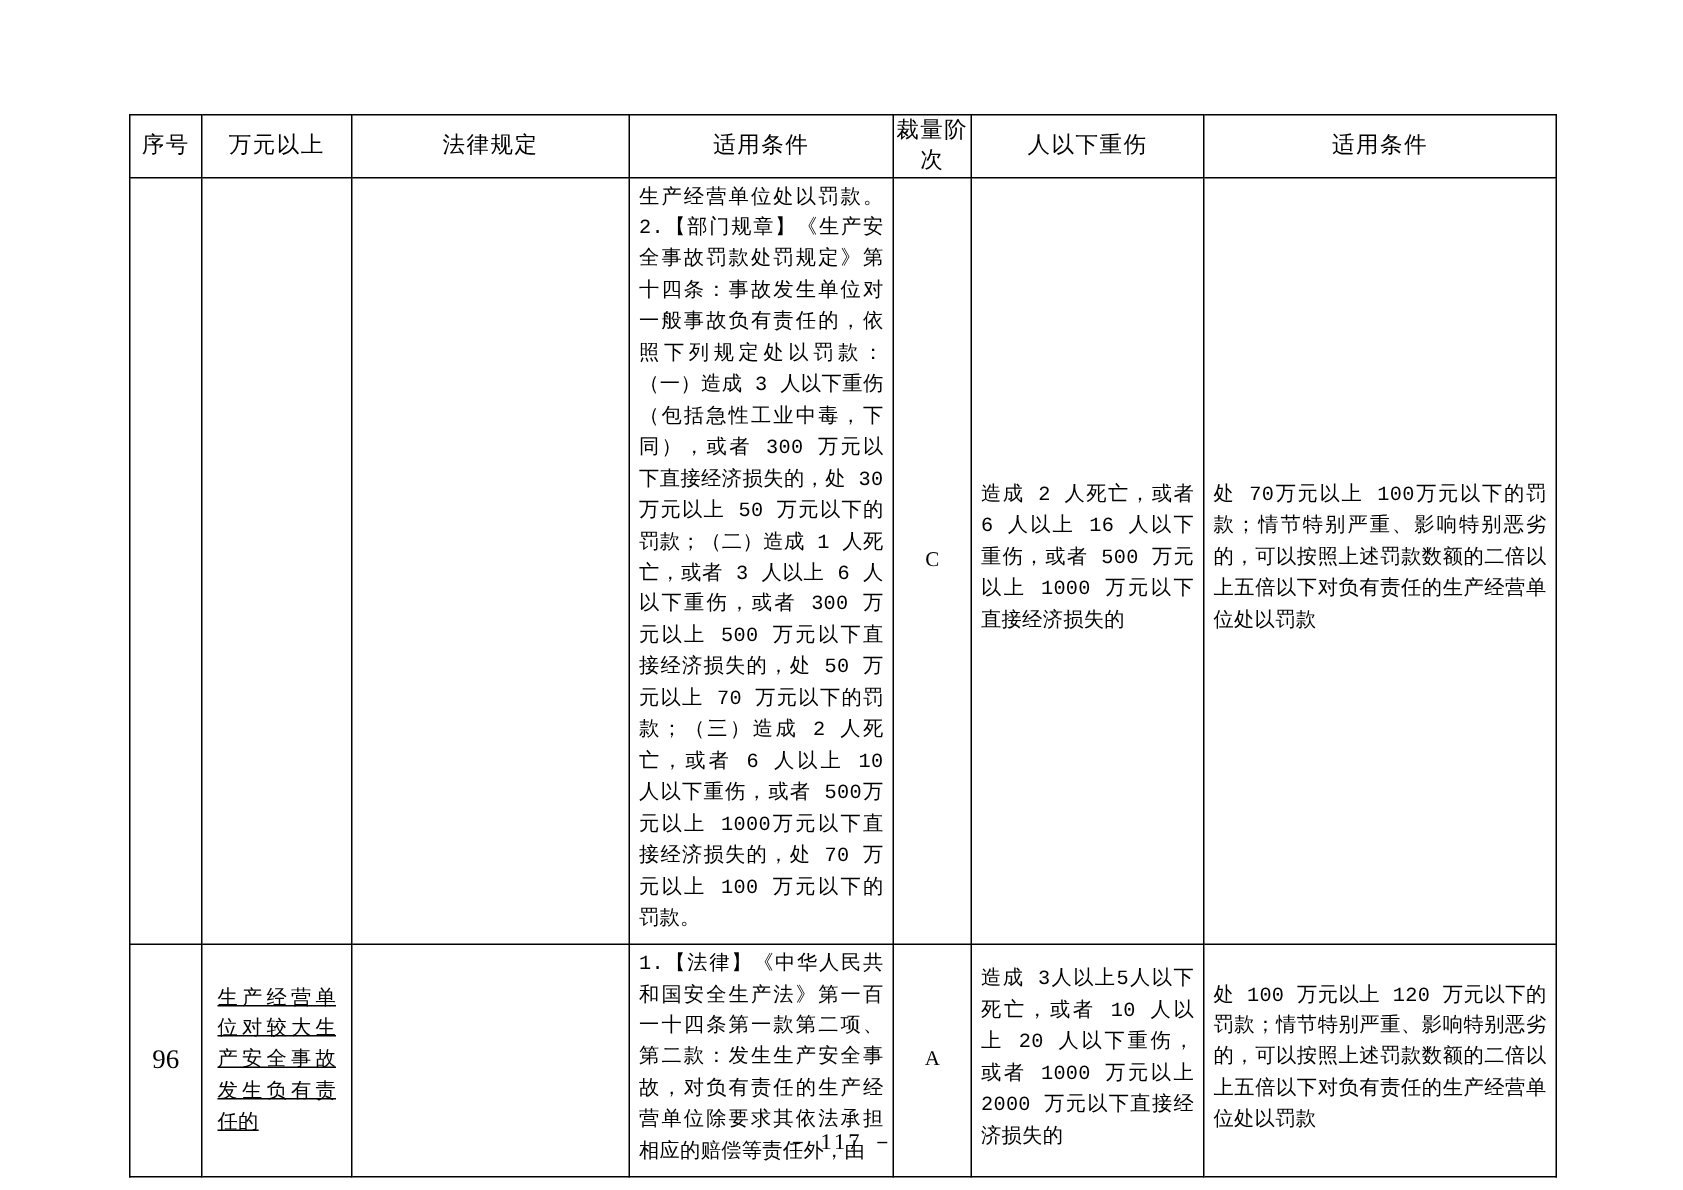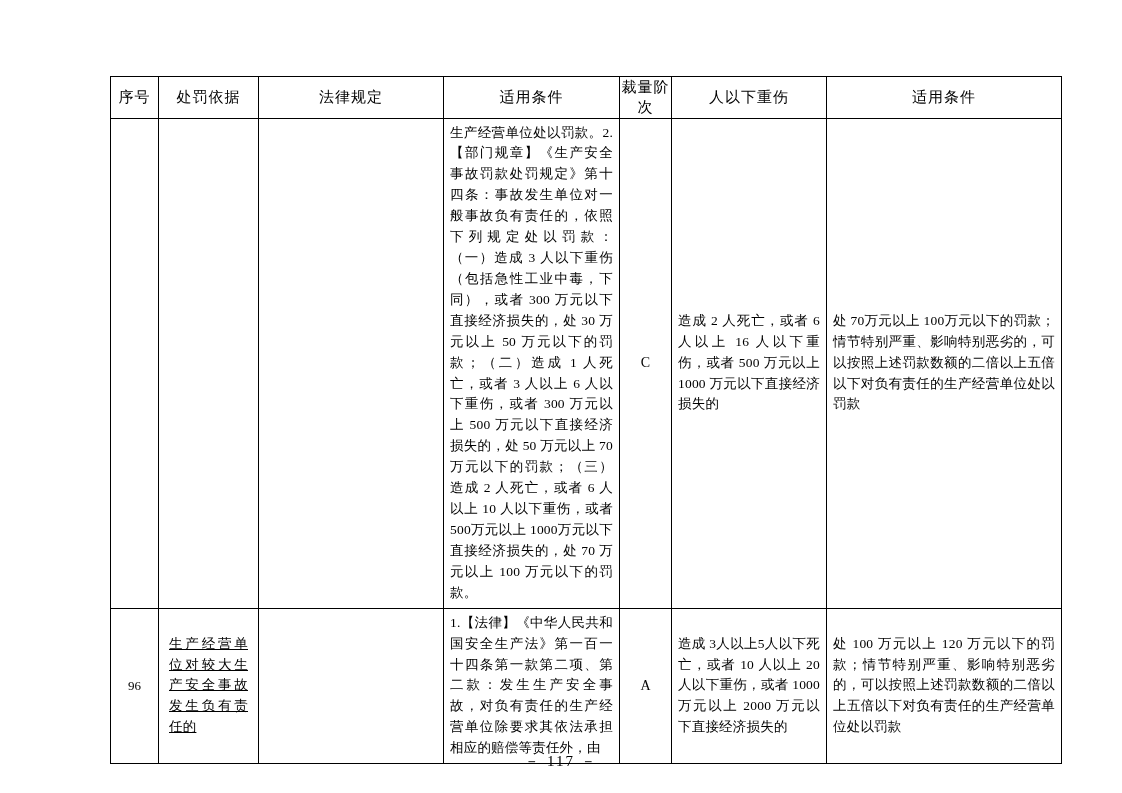"序号" table.doc-table { margin-left: 24px -> none }
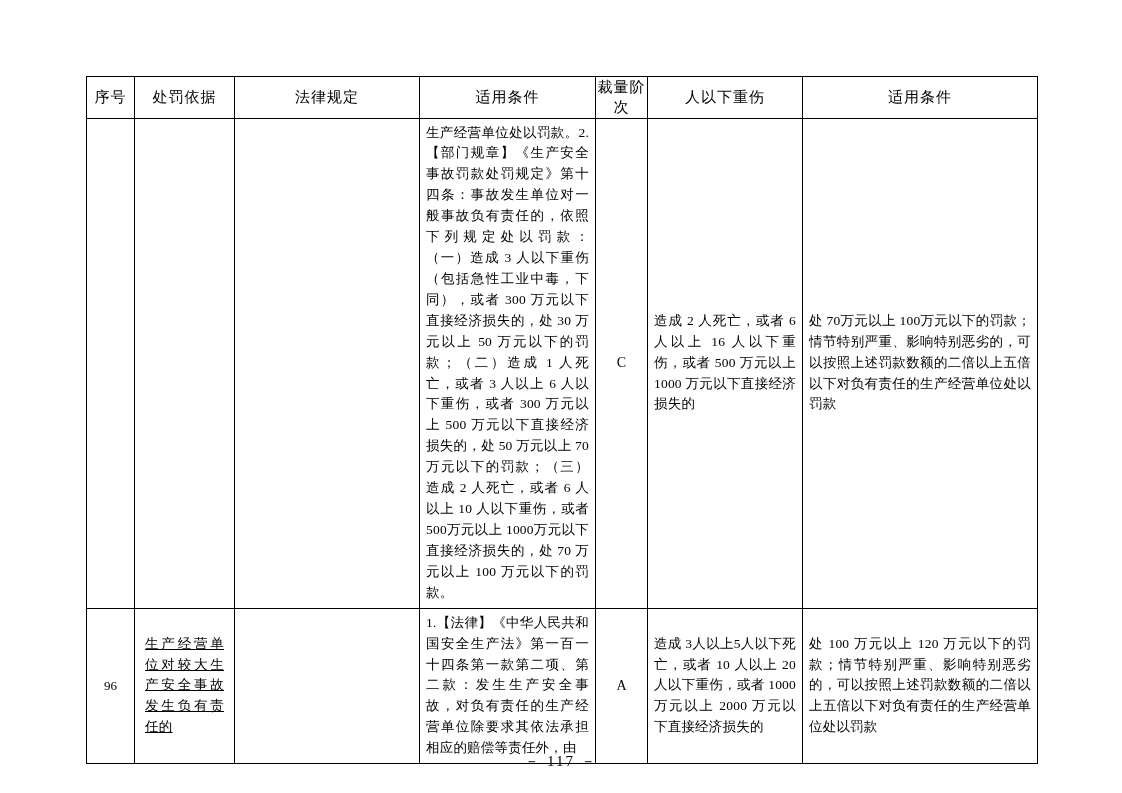"处罚依据" th.hdr-cell { text: 处罚依据 -> 万元以上 }
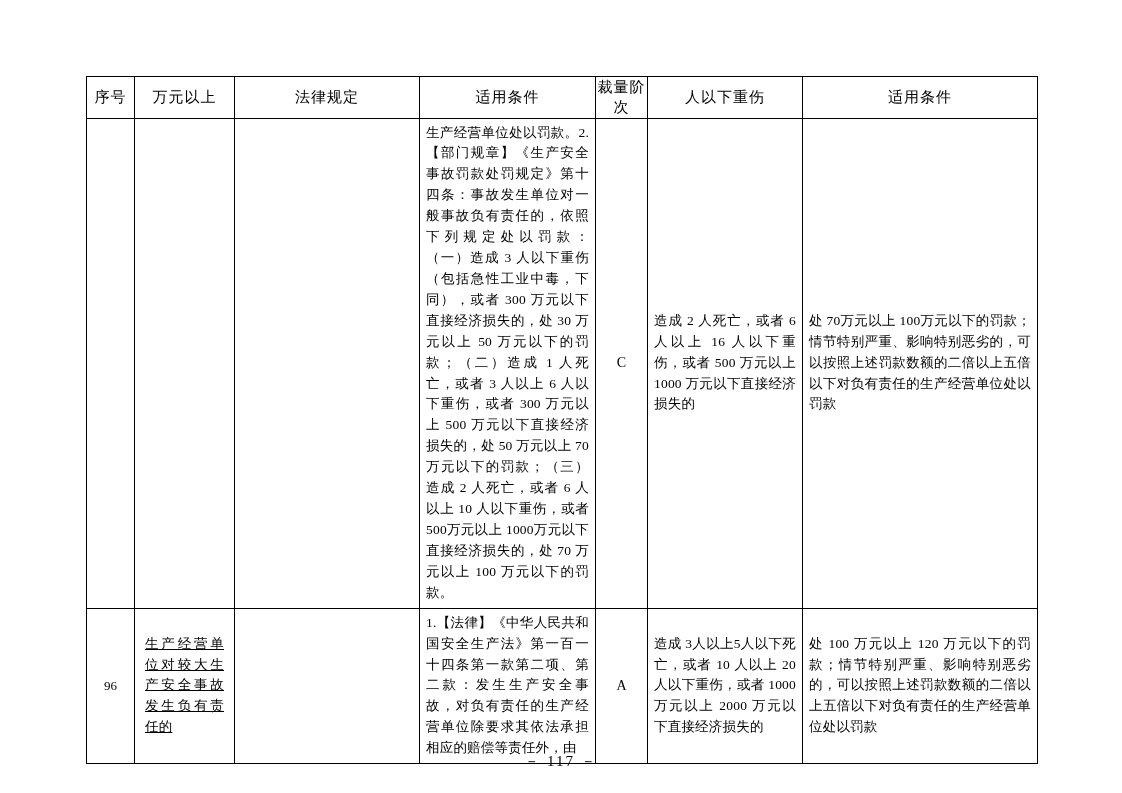"生产经营单位处以罚款。2.【部门规章】《生产安全事故罚款处罚规定》第十四条：事故" .just { font-family: none -> Liberation Mono, monospace }
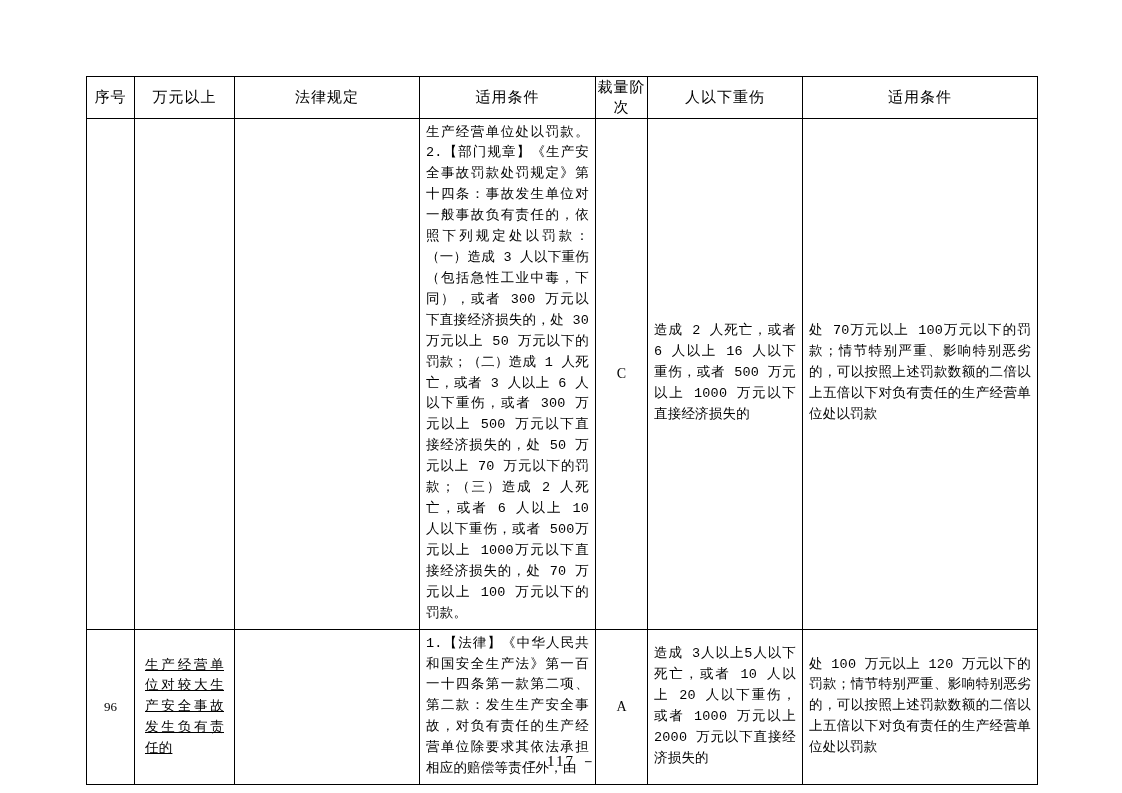"96" .num-cell { font-size: 13px -> 18px }
